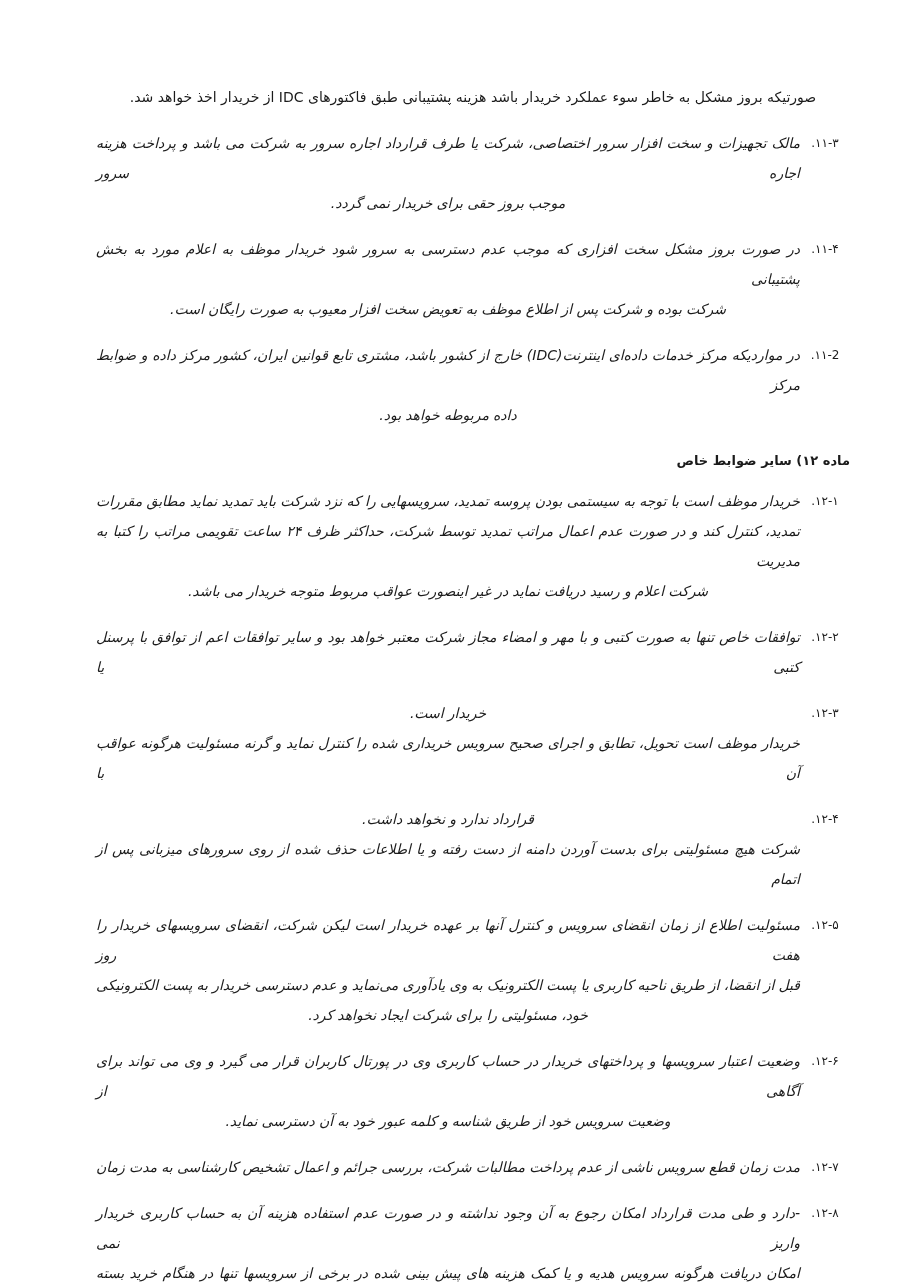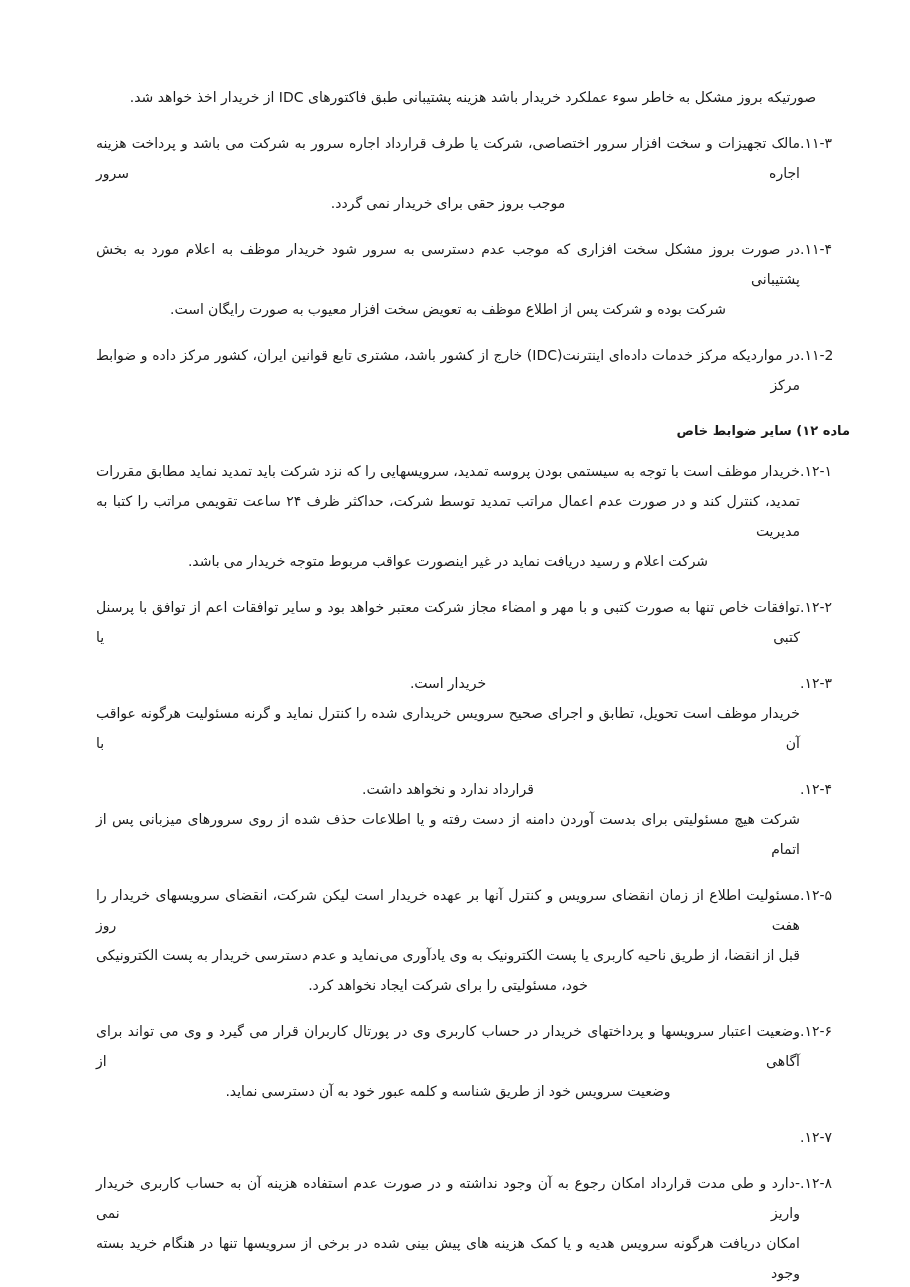"مالک تجهیزات و سخت افزار" .clause .body { font-style: none -> italic }
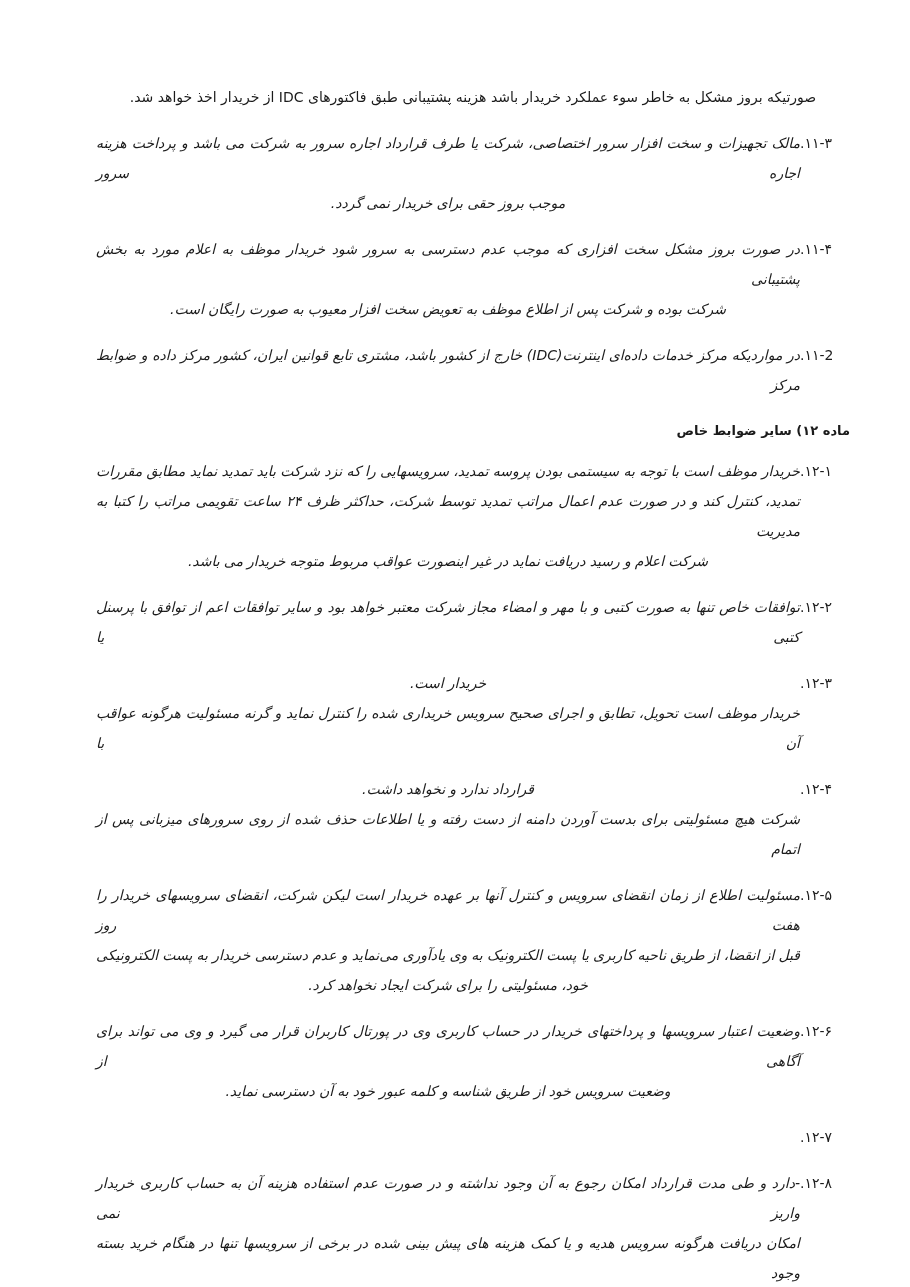"۱۱-۳." .clause .num { font-size: 14px -> 12px; text-align: left -> center }
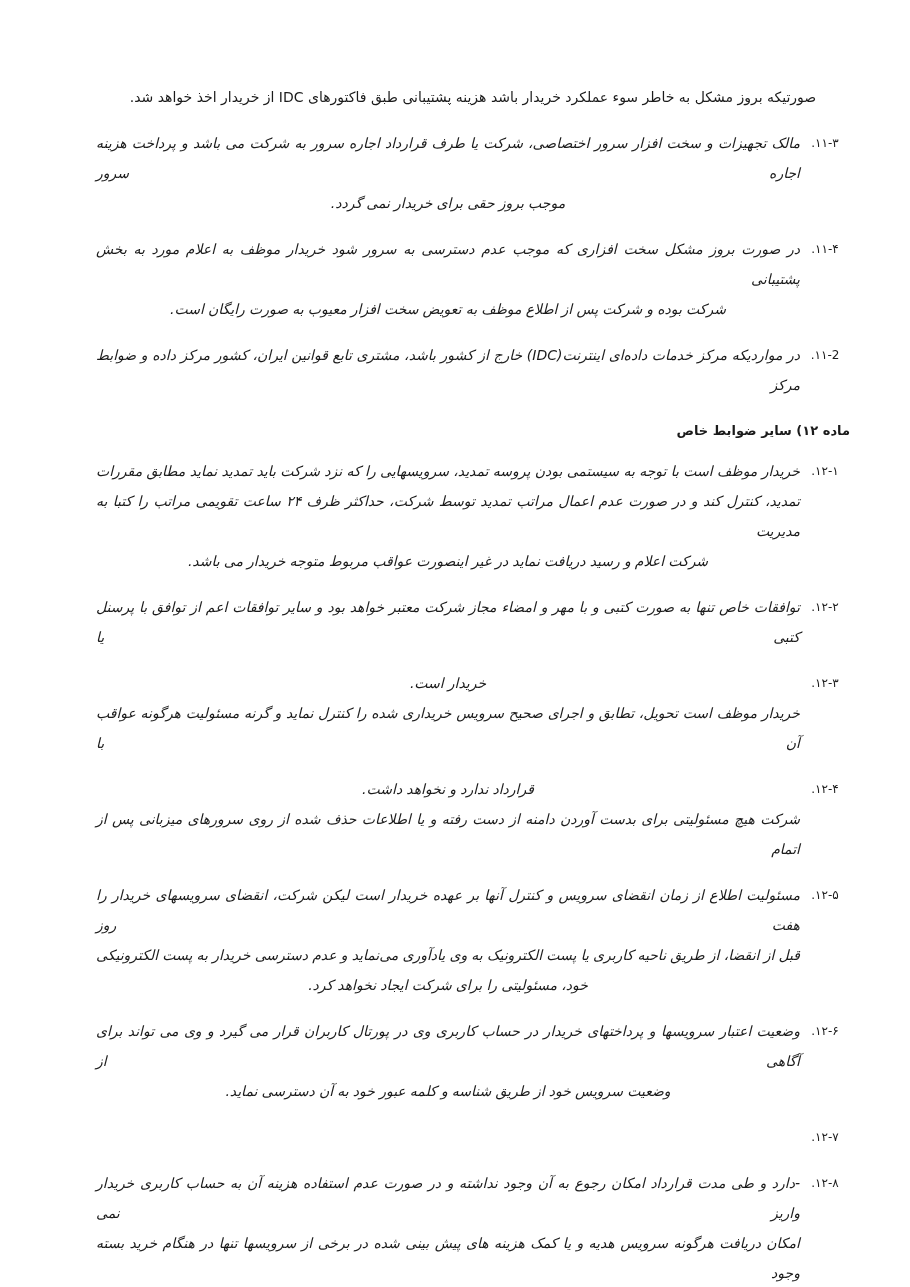"داده مربوطه خواهد بود." div.line { html: none -> <div>داده مربوطه خواهد بود.</div> }
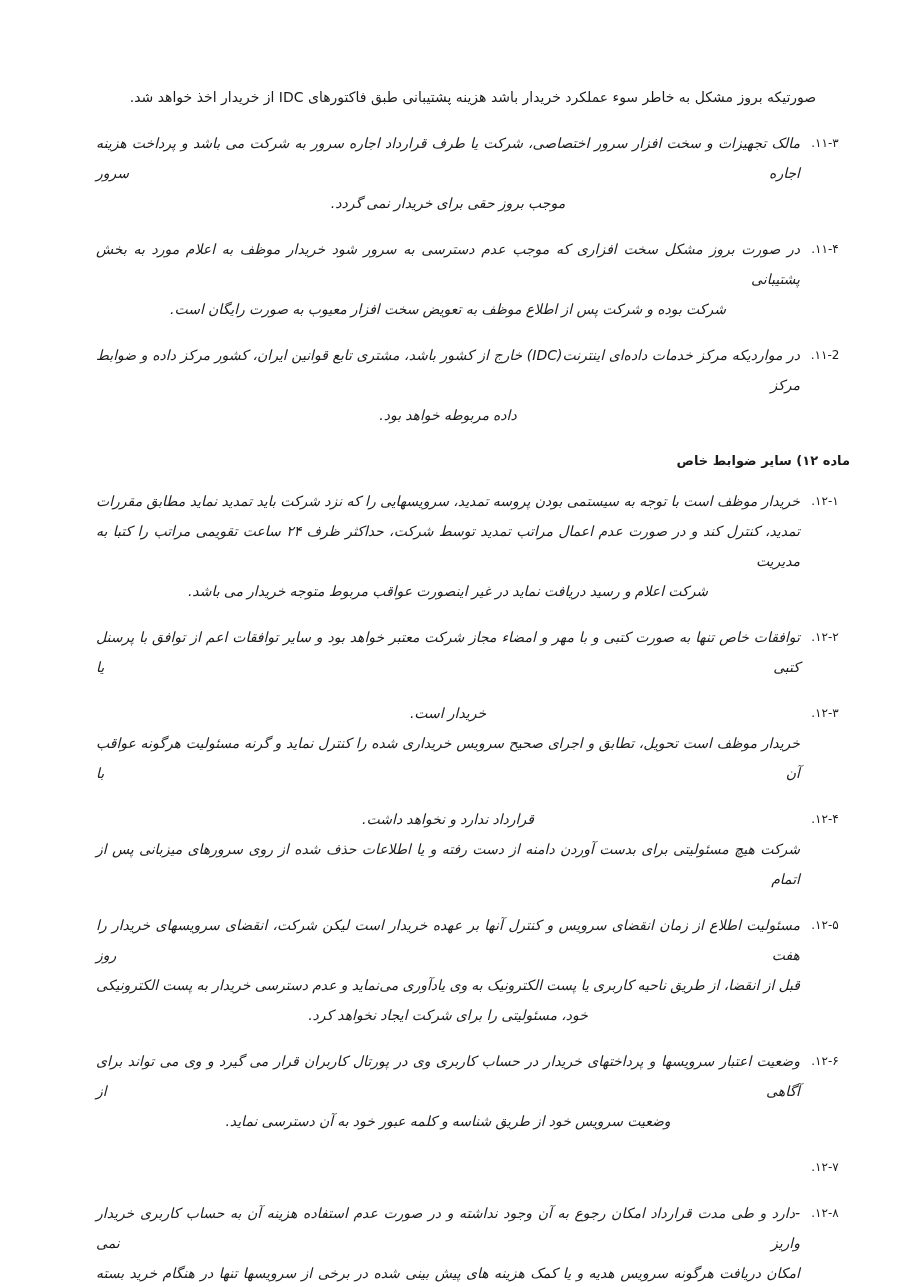"مدت زمان قطع سرویس ناشی" div.line { html: none -> <div>مدت زمان قطع سرویس ناشی از عدم پرداخت مطالبات شرکت، بررسی جرائم و اعمال تشخیص کارشناسی به مدت زمان</div> }
